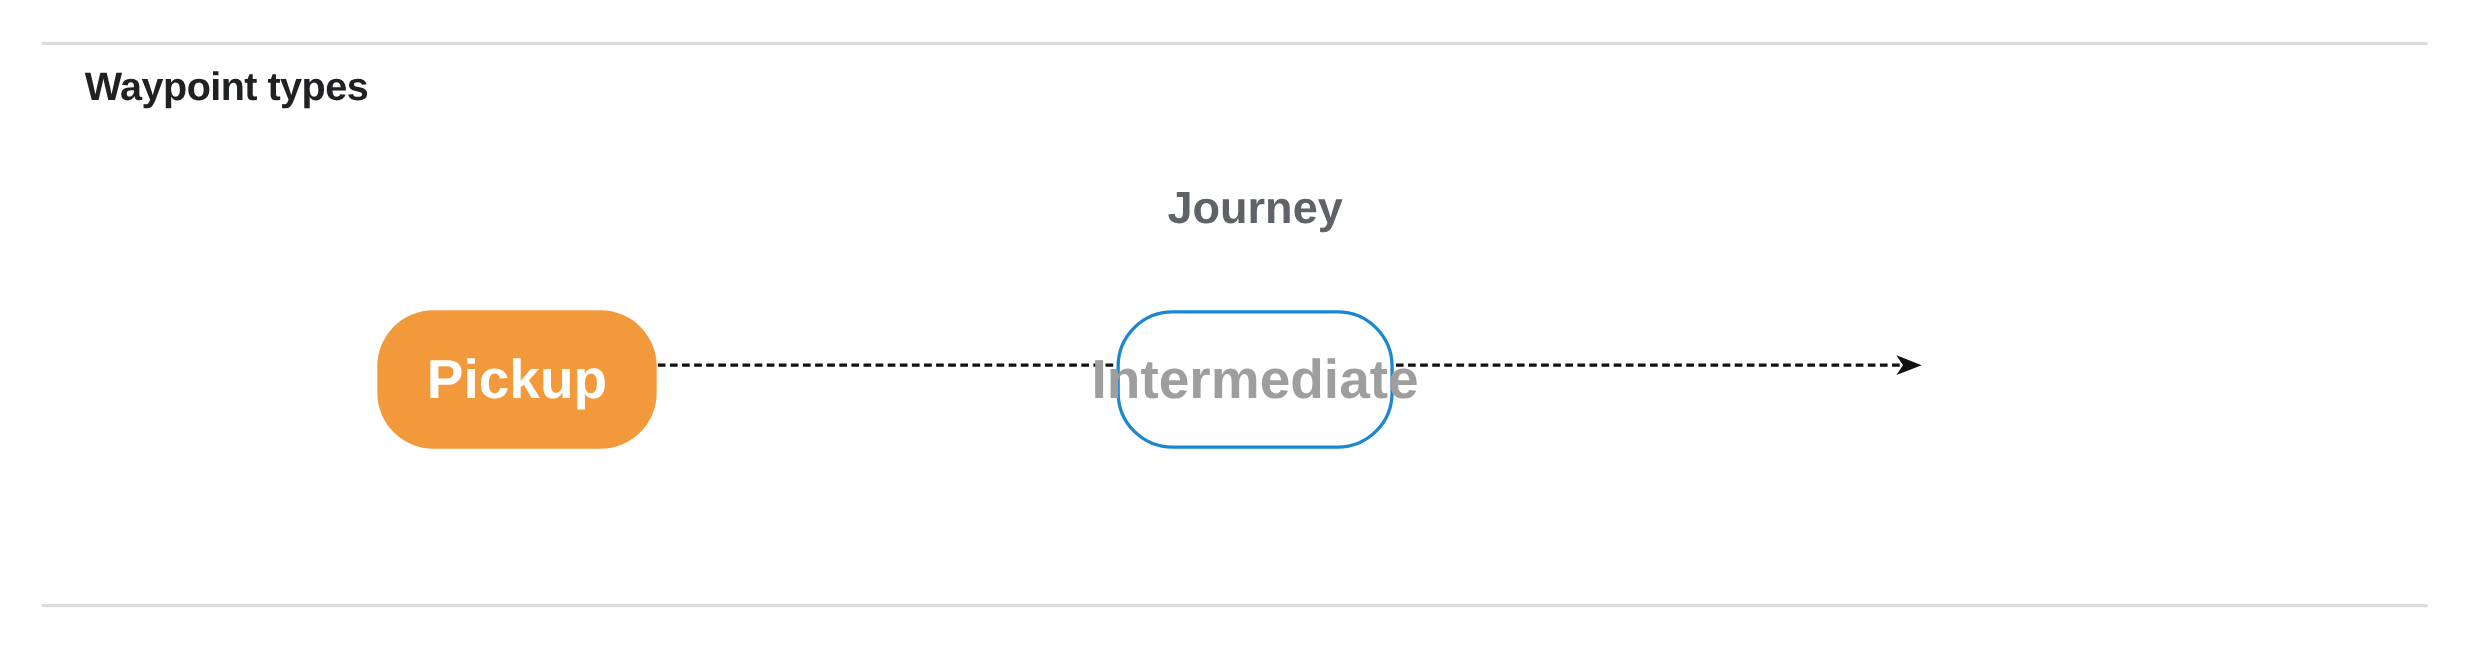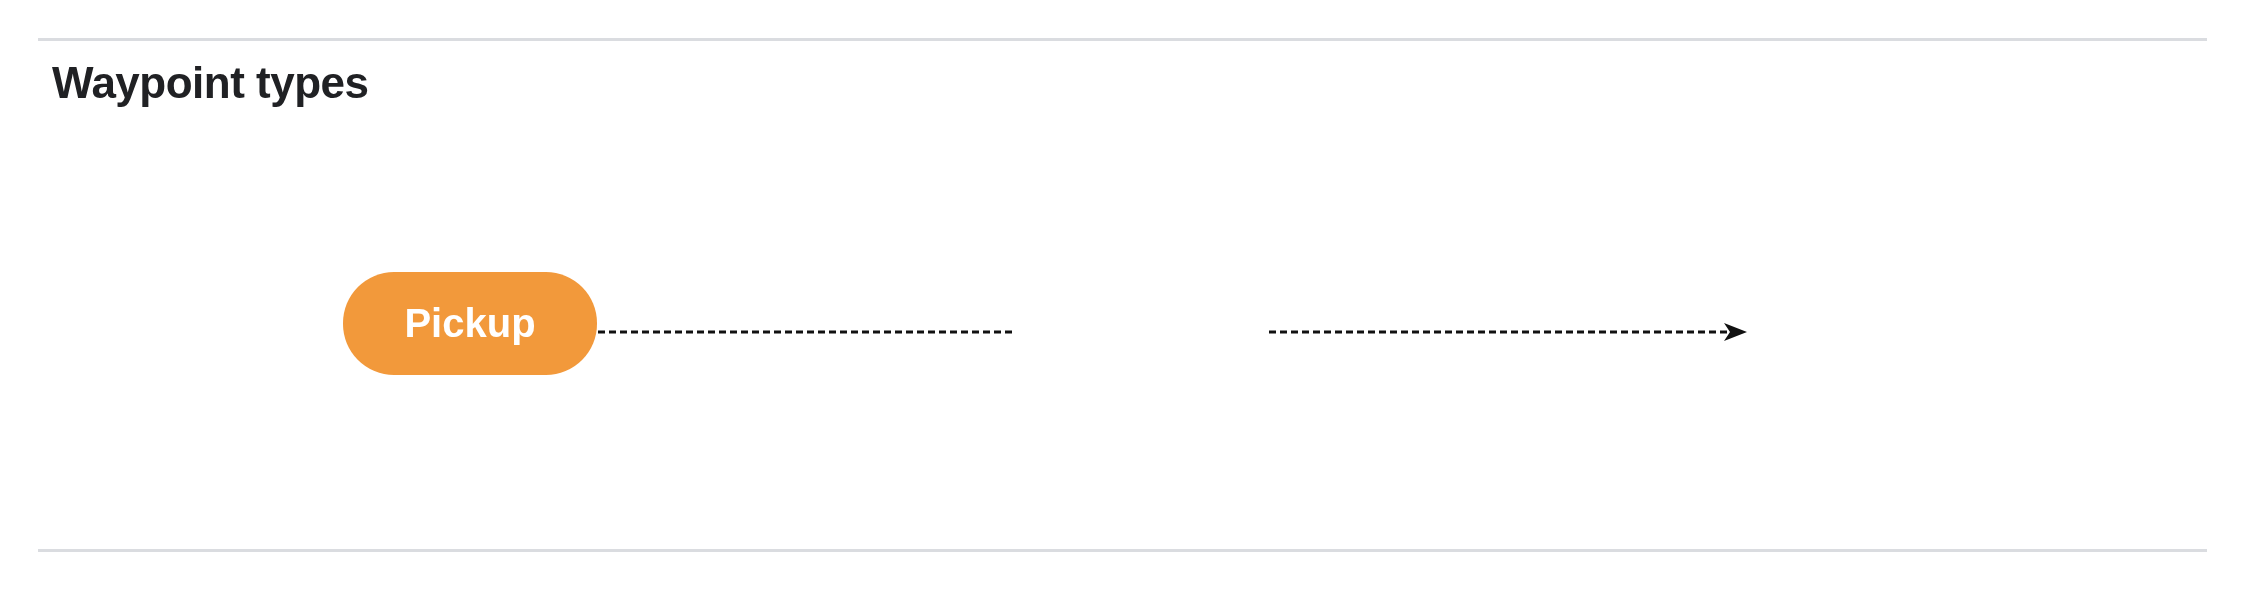"Waypoint types" .heading { font-size: 44px -> 36px; left: 52px -> 77px }
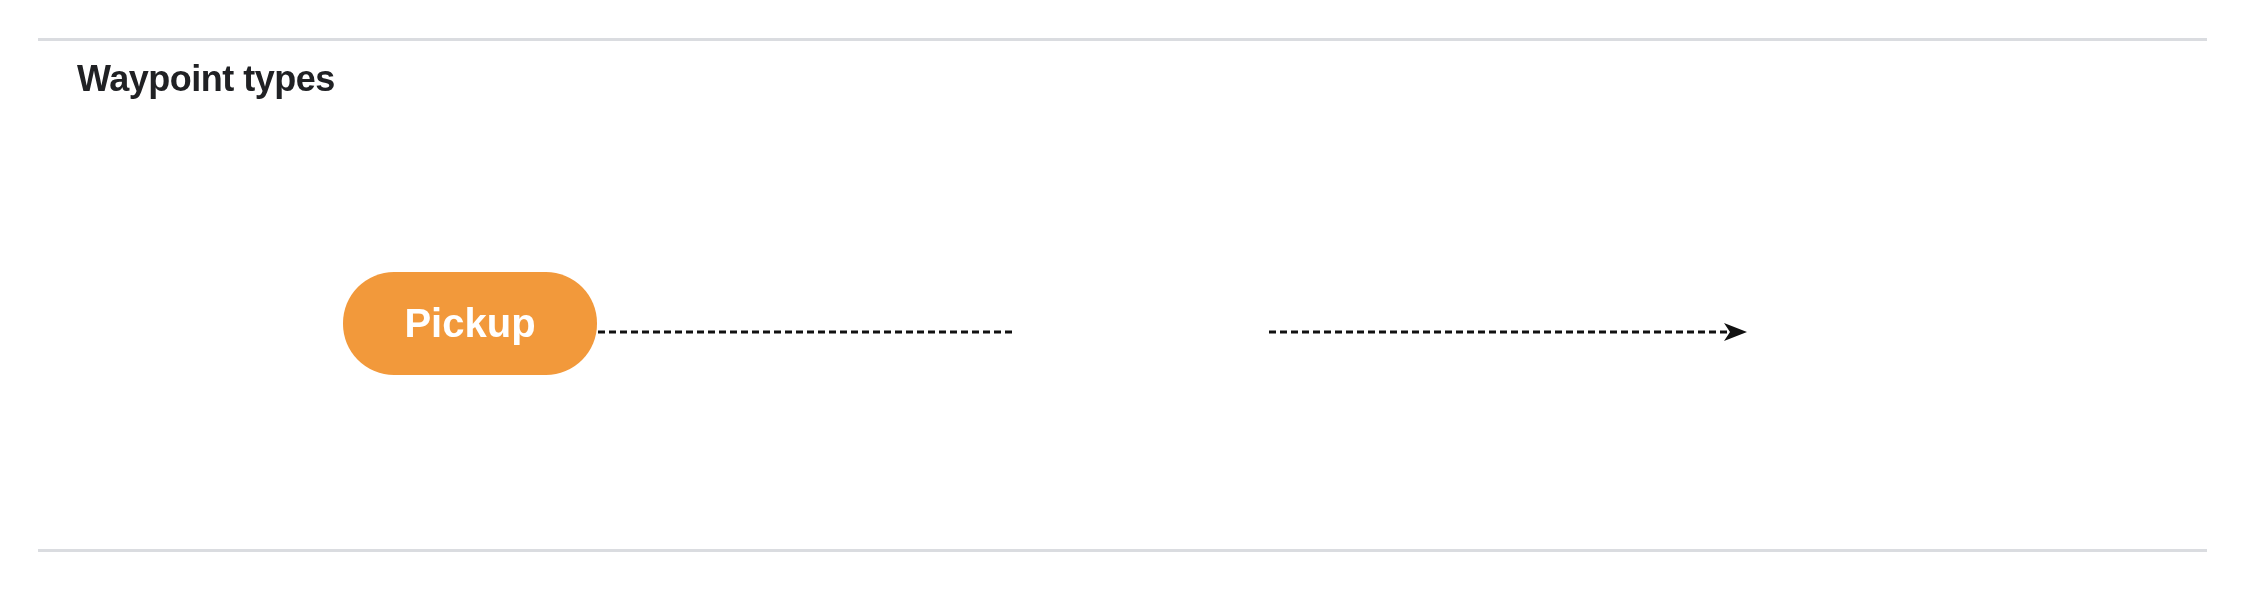"Journey" div.journey-label { html: none -> <div>Journey</div> }
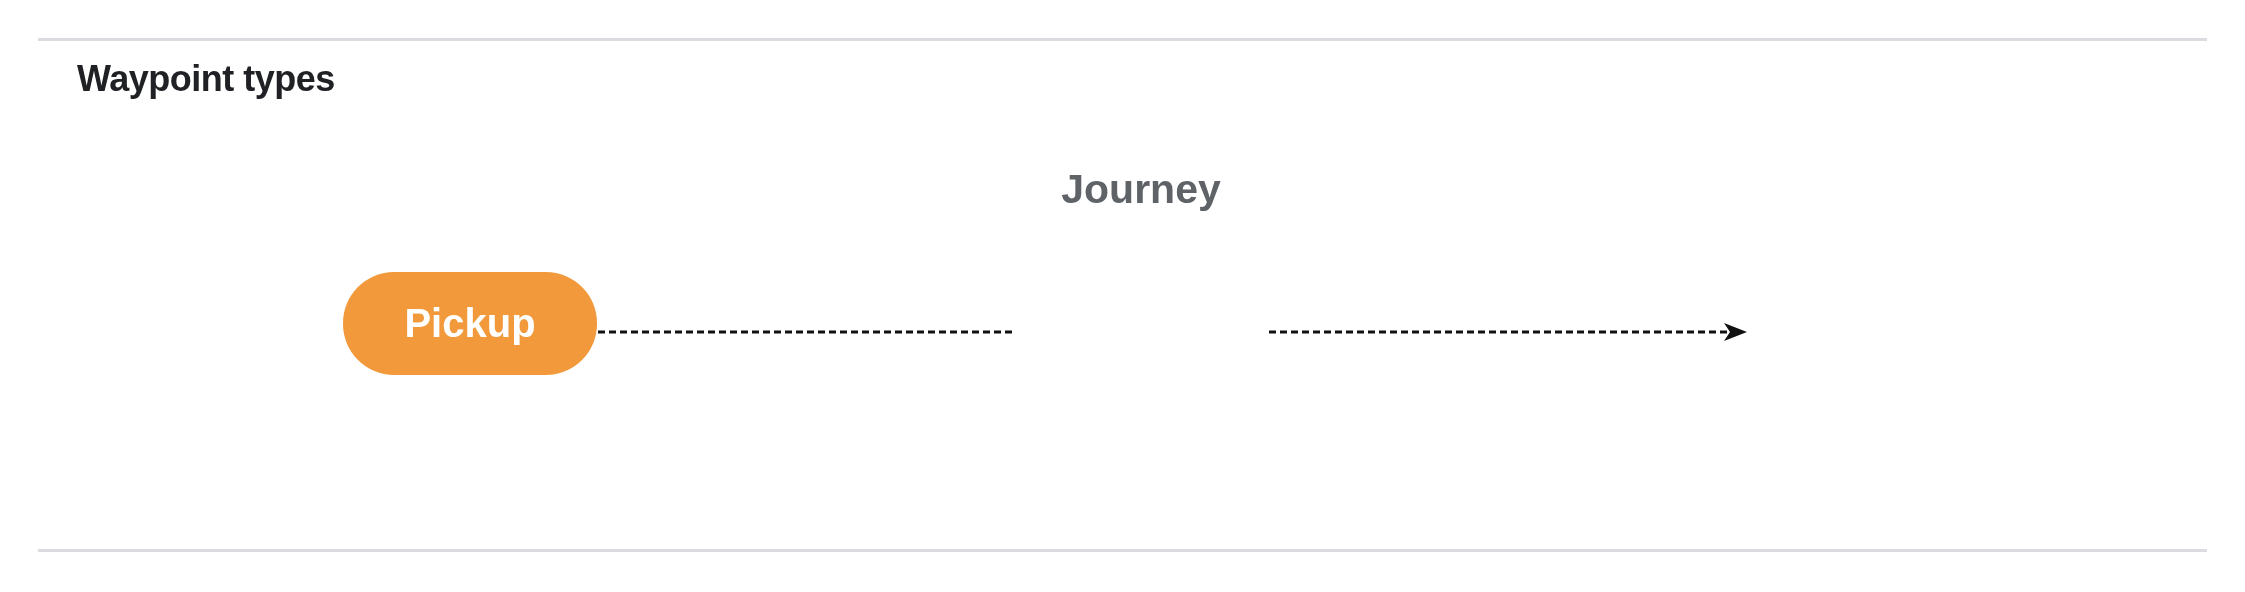"Pickup" .pill { font-size: 40px -> 50px; height: 103px -> 126px; top: 272px -> 282px }
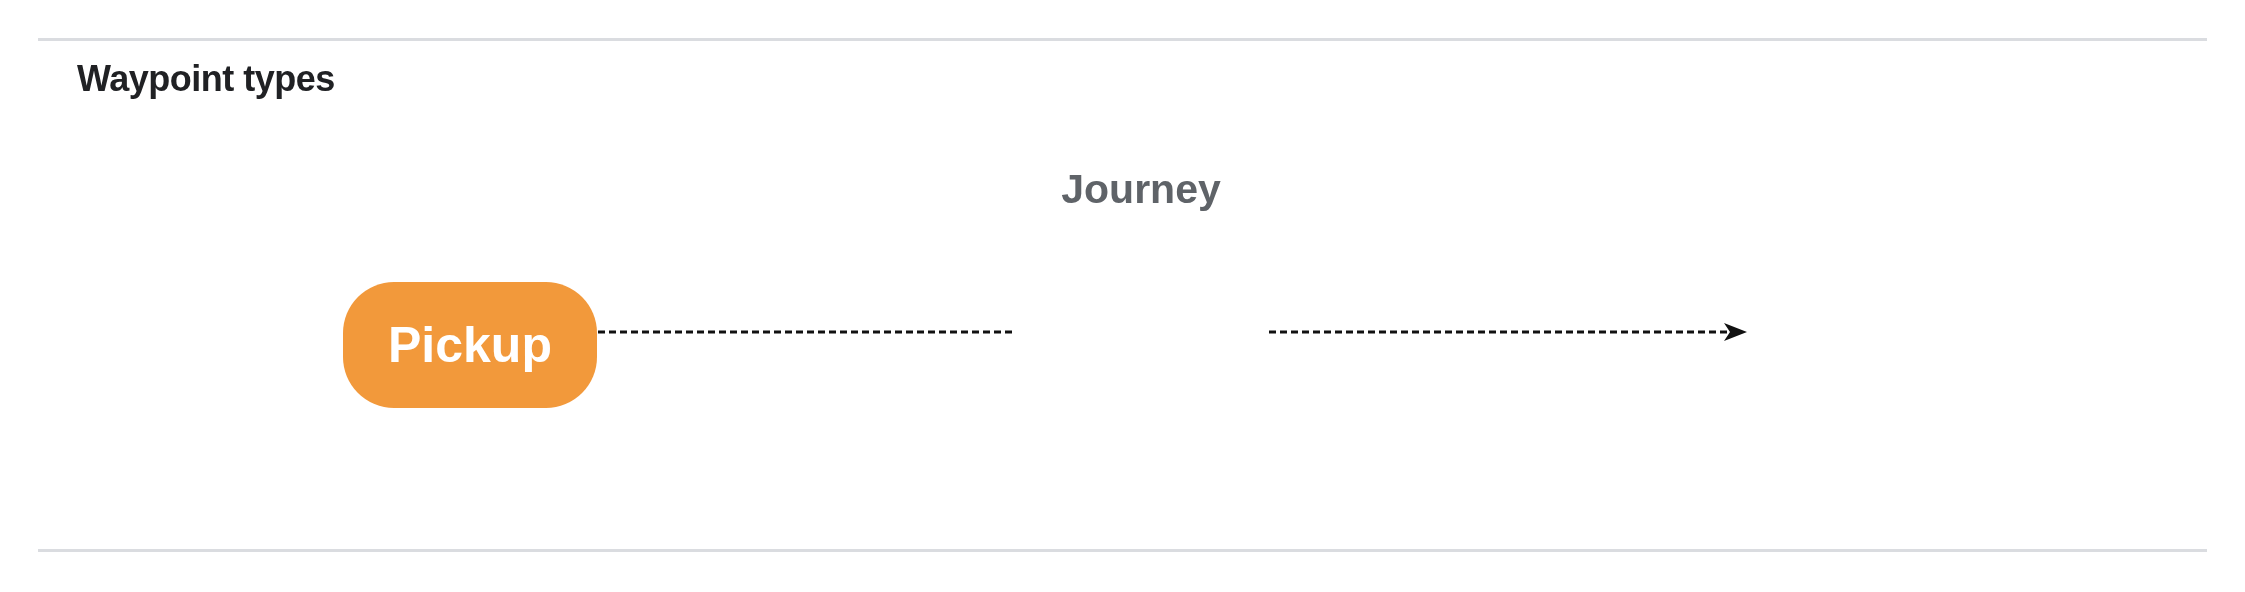"Intermediate" div.pill { html: none -> <div> <span>Intermediate</span> </div> }
